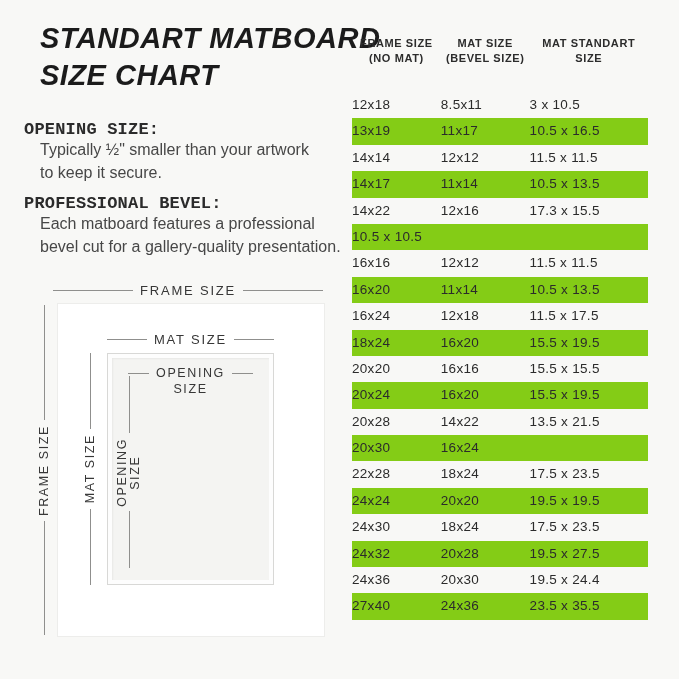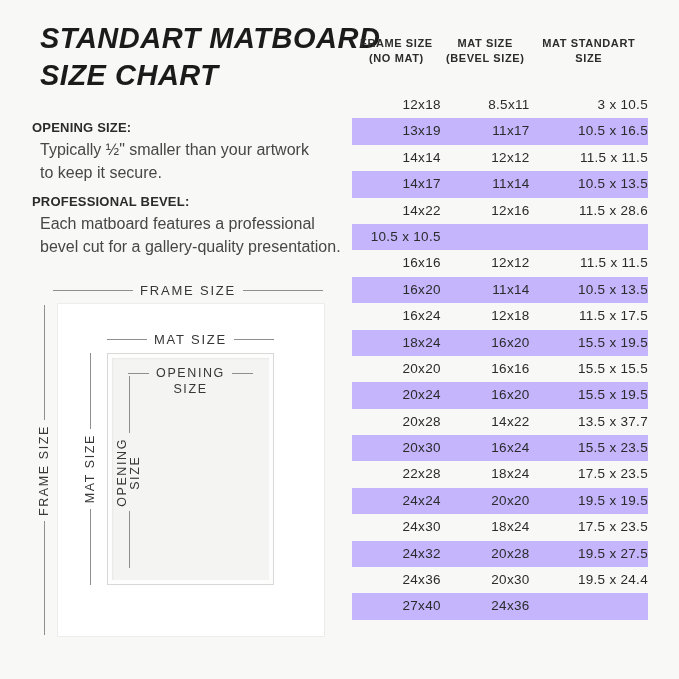"12x18" .tcell { text-align: right -> left }
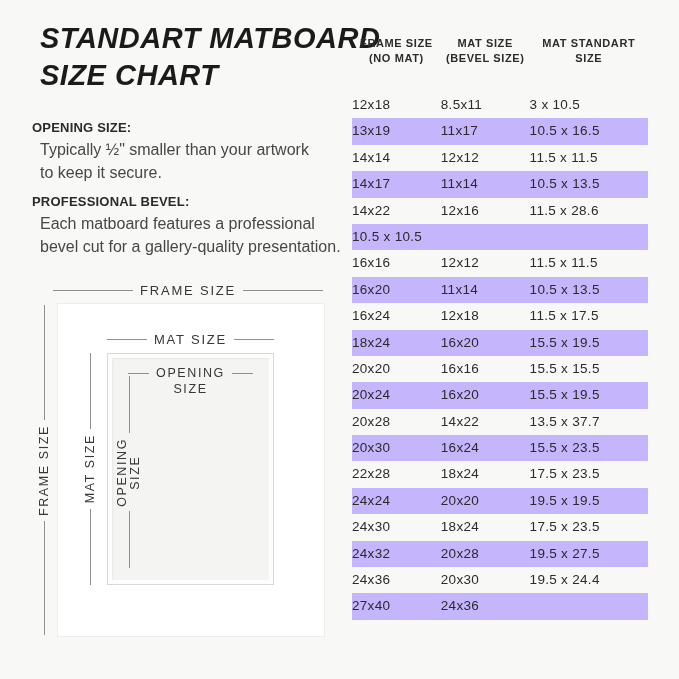"OPENING SIZE:" .note-heading { font-family: none -> Liberation Mono, monospace; font-size: 13px -> 17px; left: 32px -> 24px }
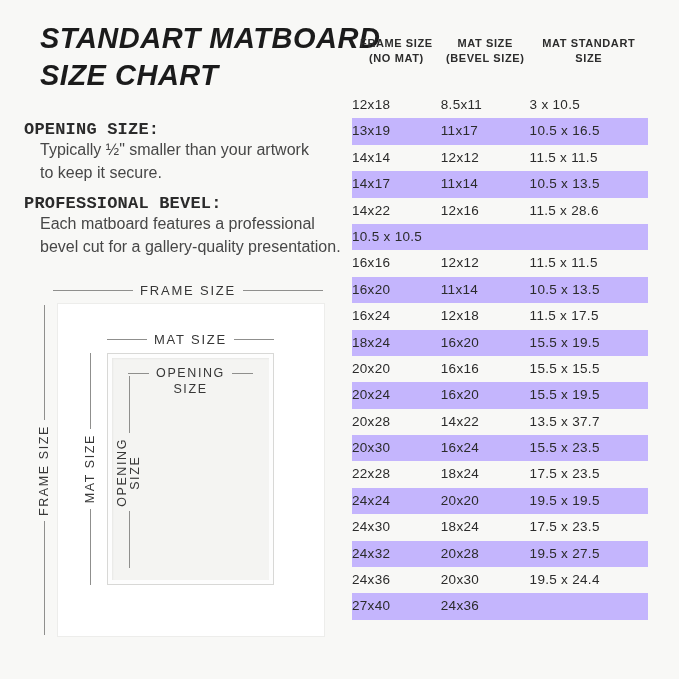"13x19" .trow.stripe { background: #c4b5fd -> #84cc16 }
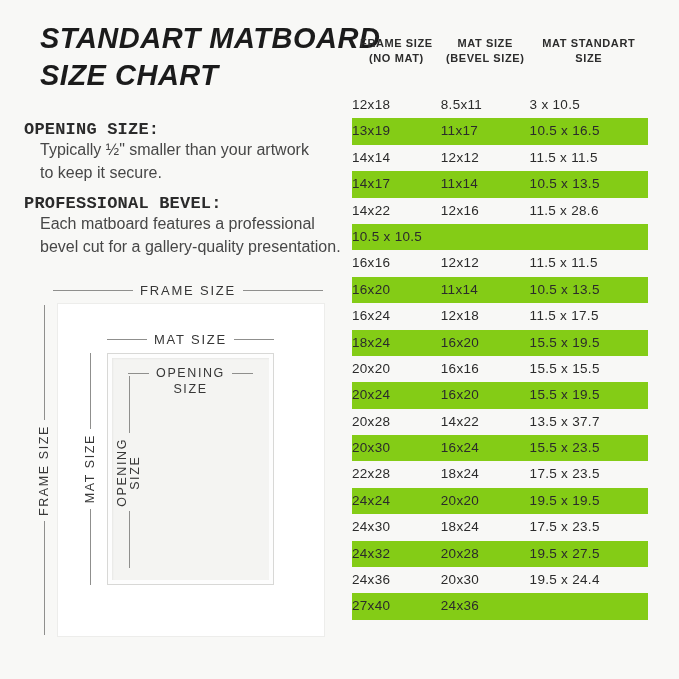"11.5 x 28.6" div.tcell { text: 11.5 x 28.6 -> 17.3 x 15.5 }
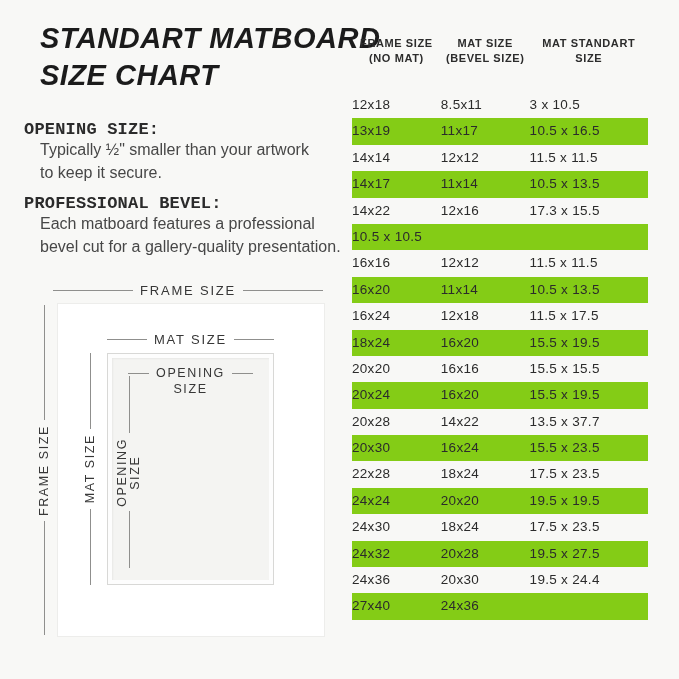"13.5 x 37.7" div.tcell { text: 37.7 -> 21.5 }
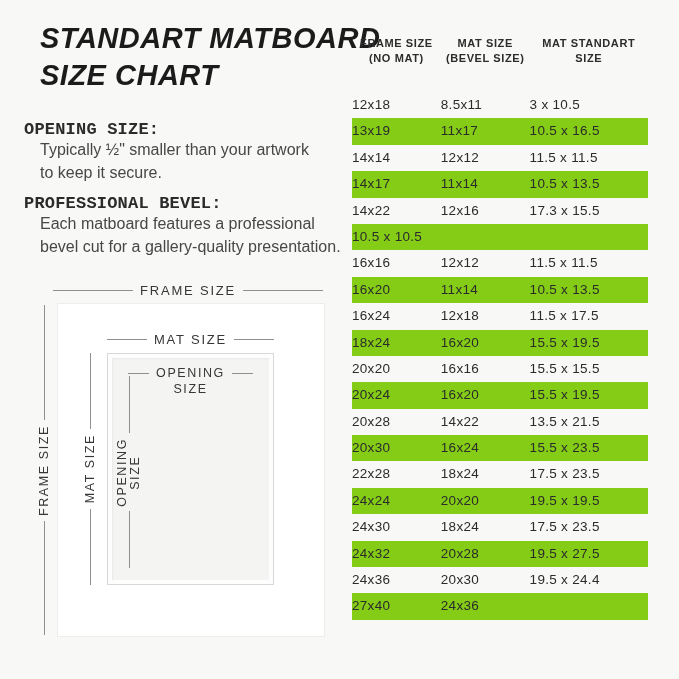"15.5 x 23.5" div.tcell { html: <div>15.5 x 23.5</div> -> none }
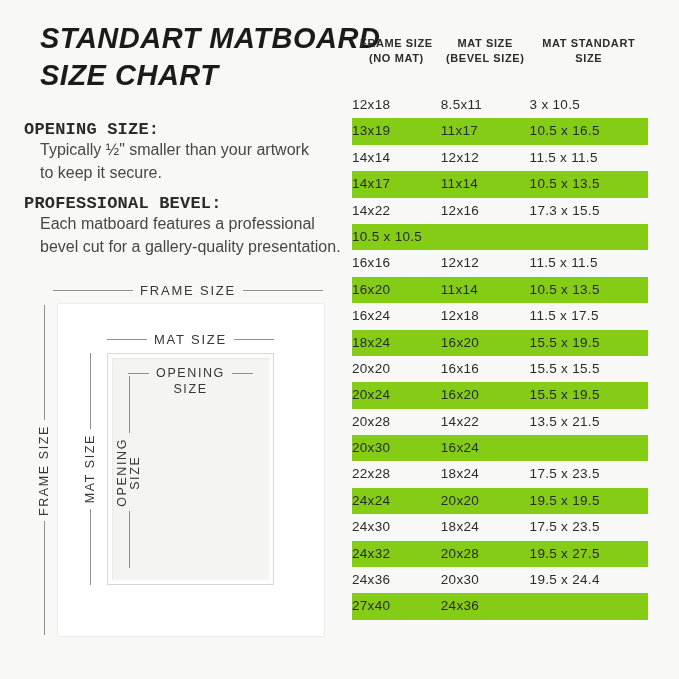"23.5 x 35.5" div.tcell { html: none -> <div>23.5 x 35.5</div> }
